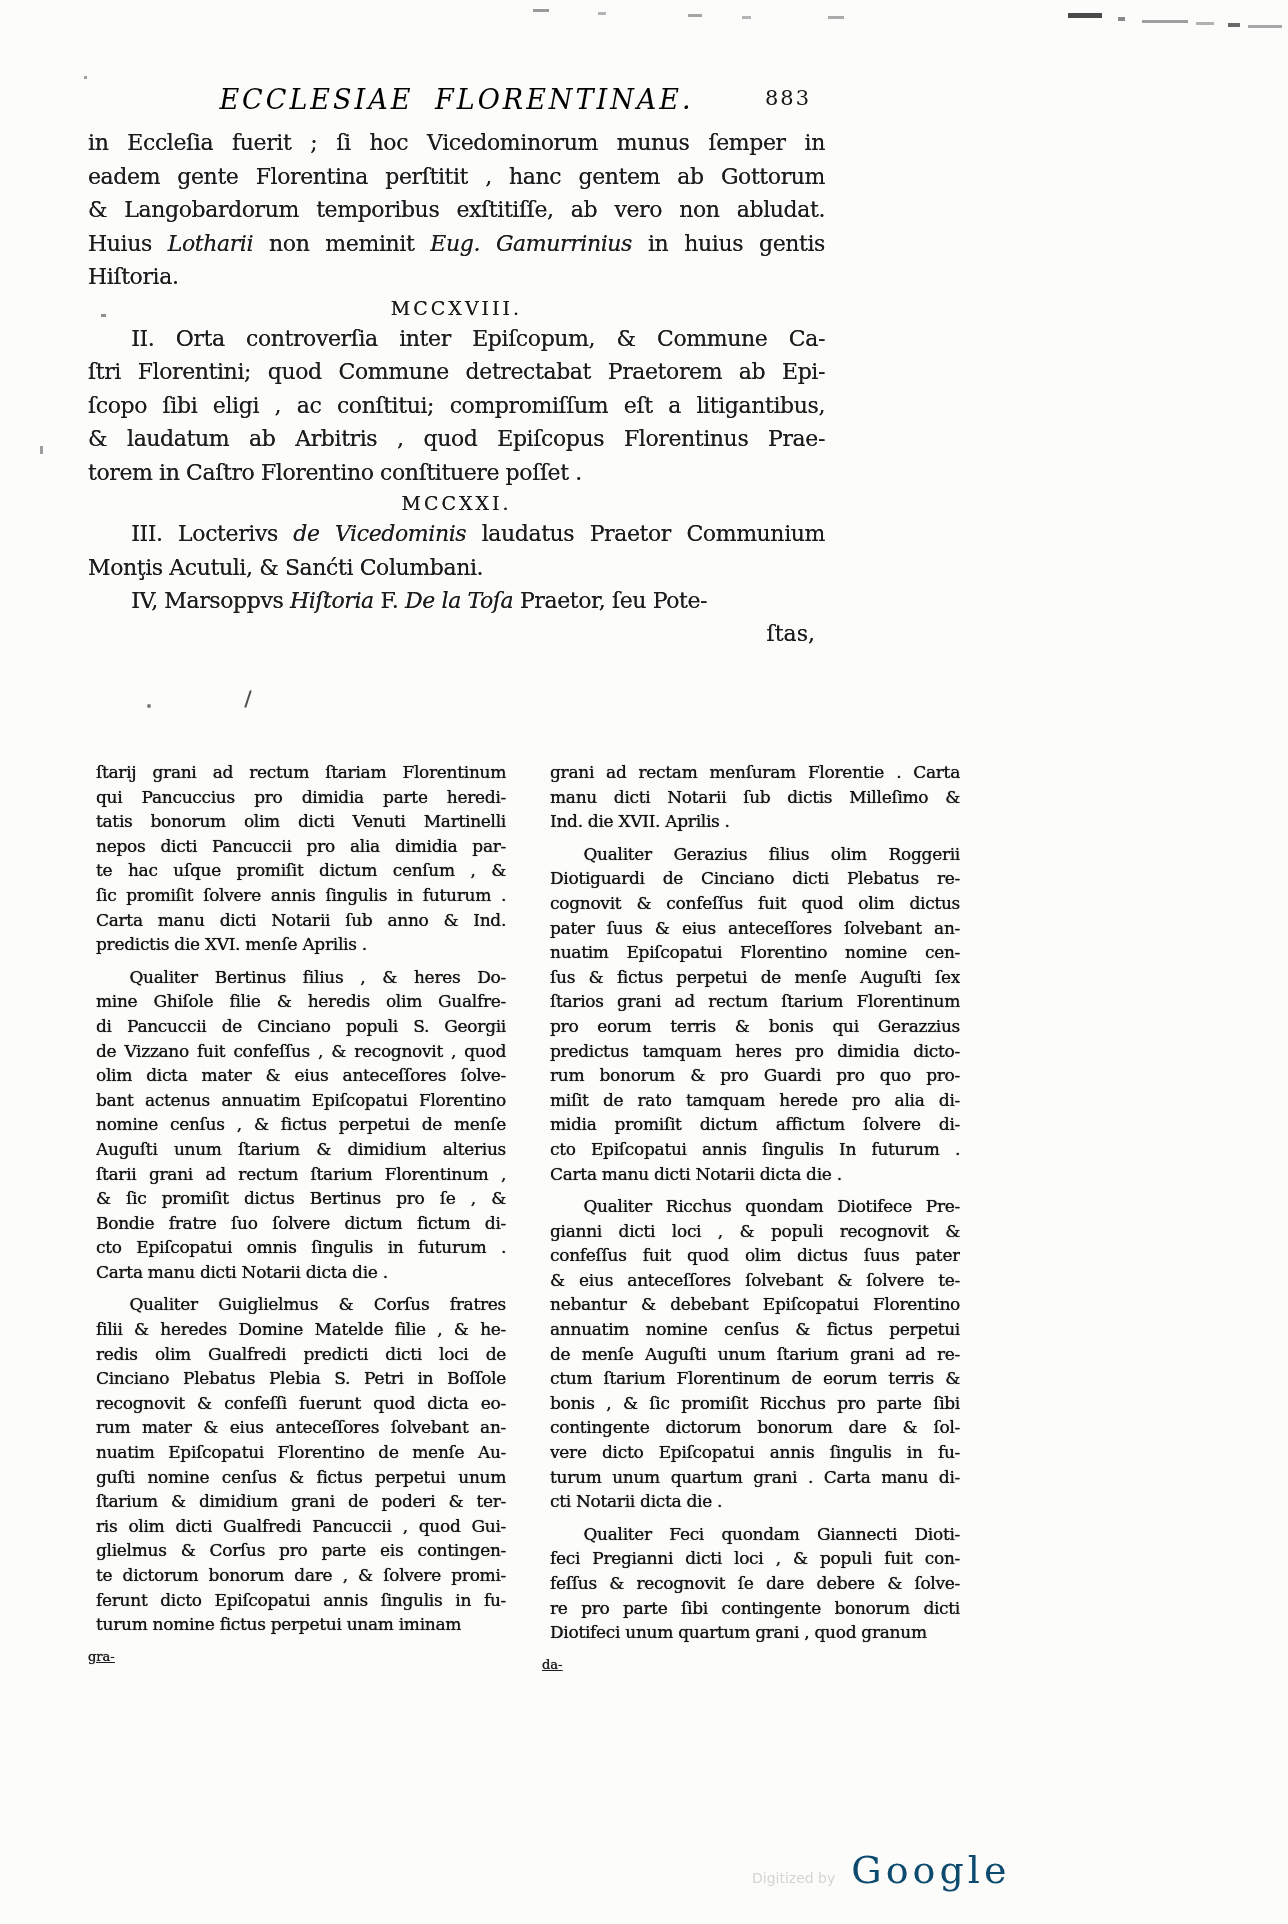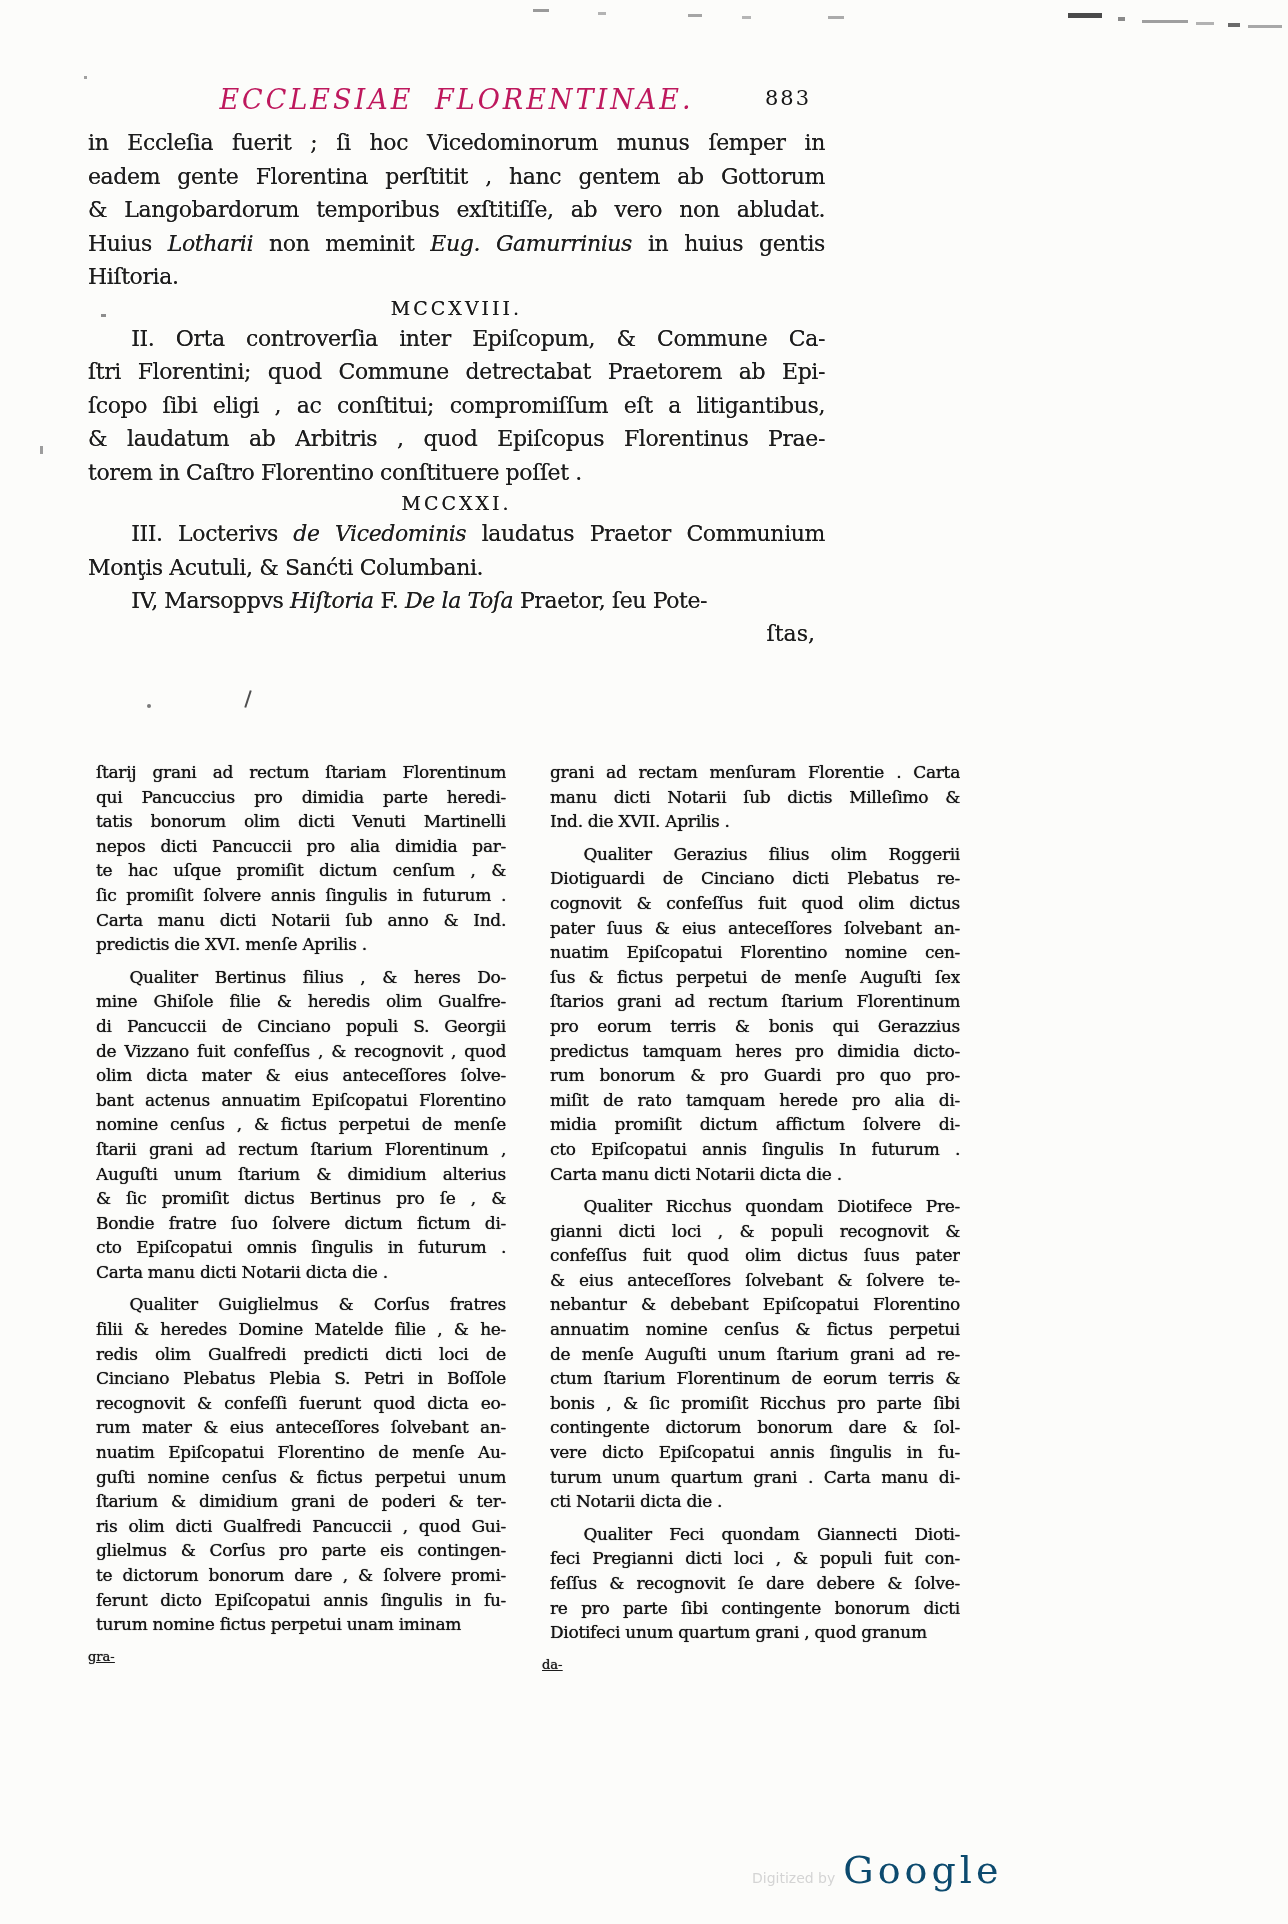"ECCLESIAE FLORENTINAE." .head-title { color: #be185d -> #000000 }
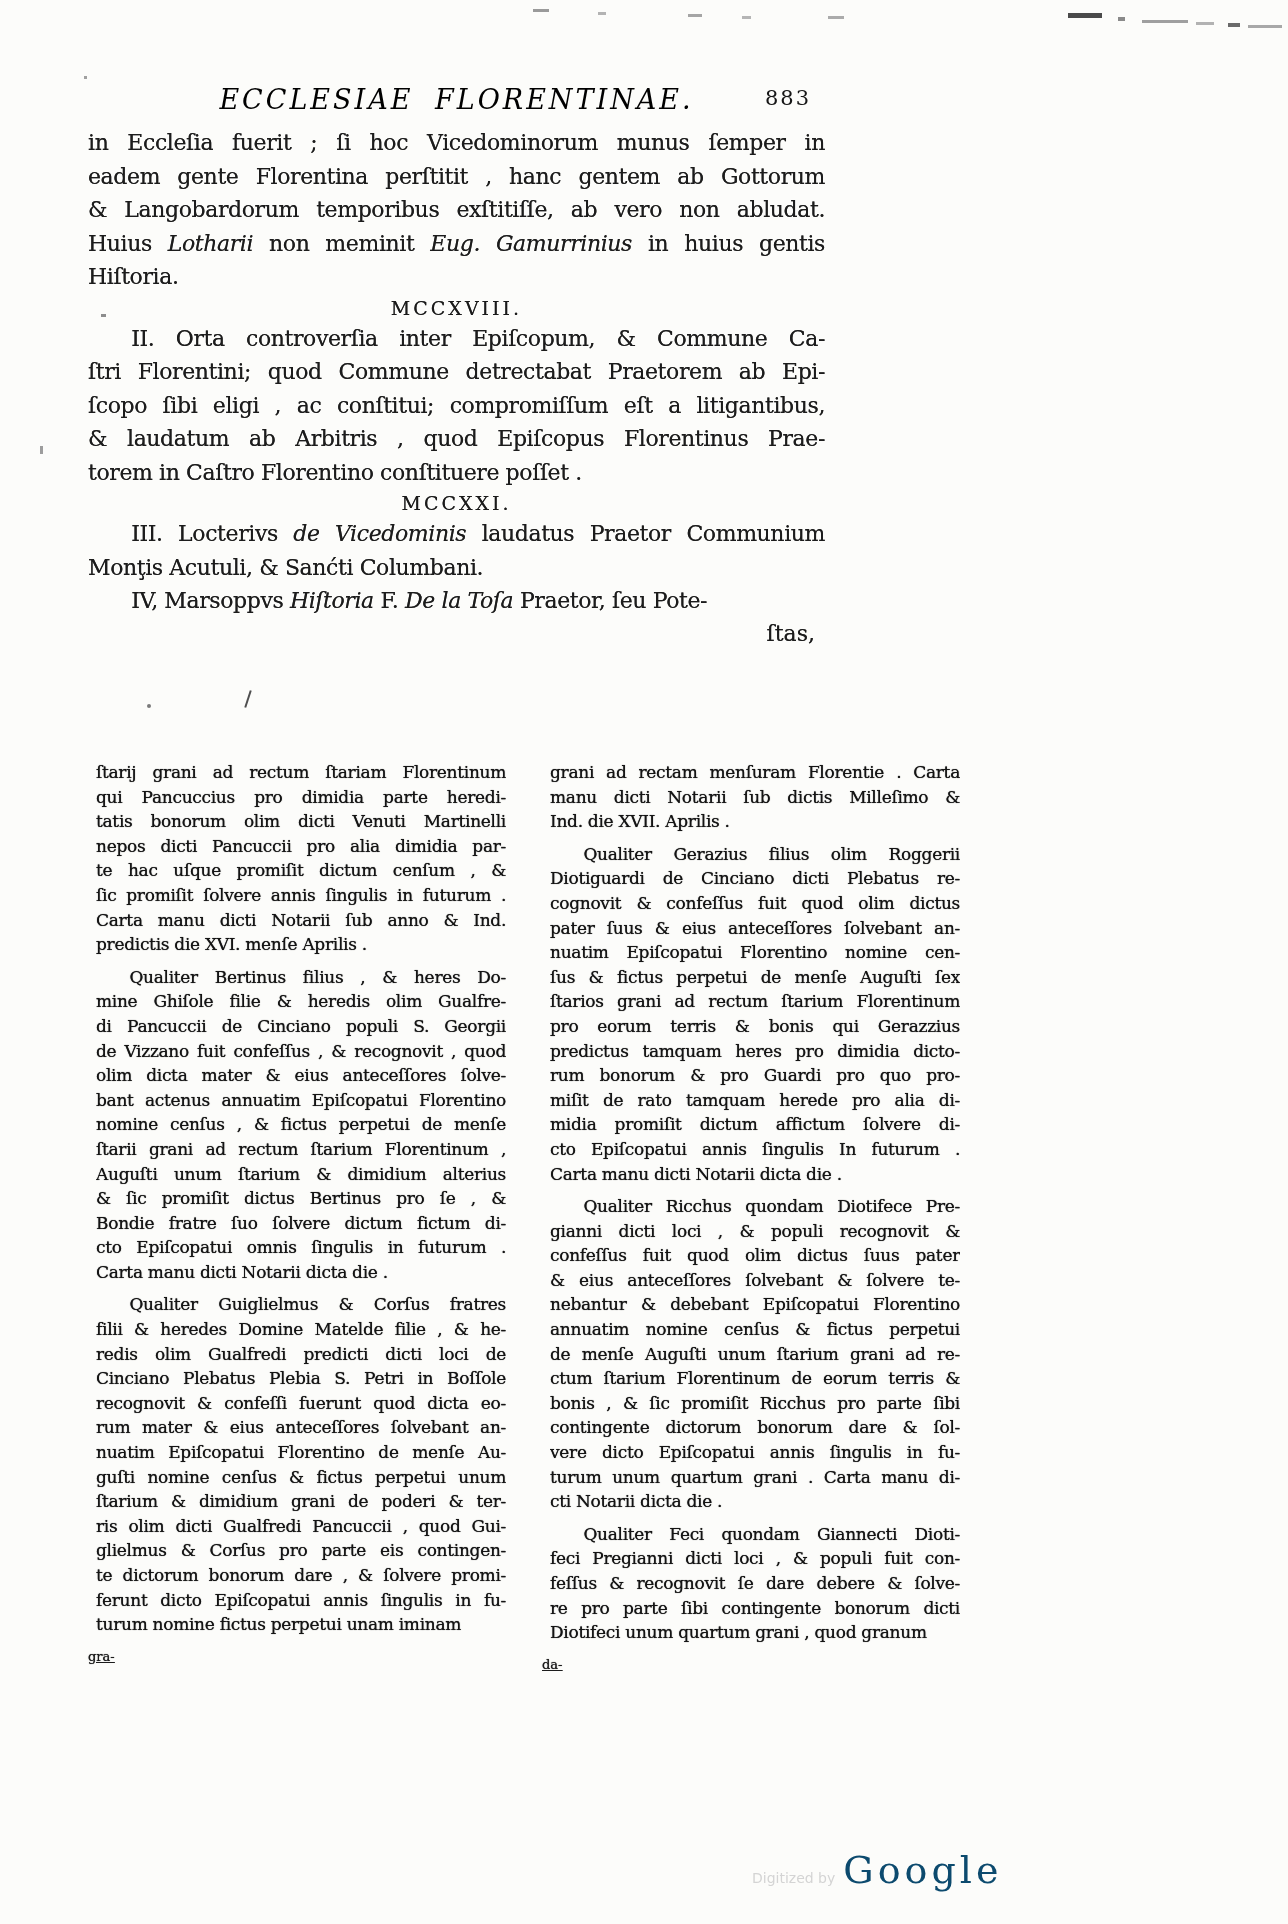"ſtarii grani ad rectum ſtarium" div.line { order: before "Auguſti unum ſtarium & dimidium" -> after "Auguſti unum ſtarium & dimidium" }
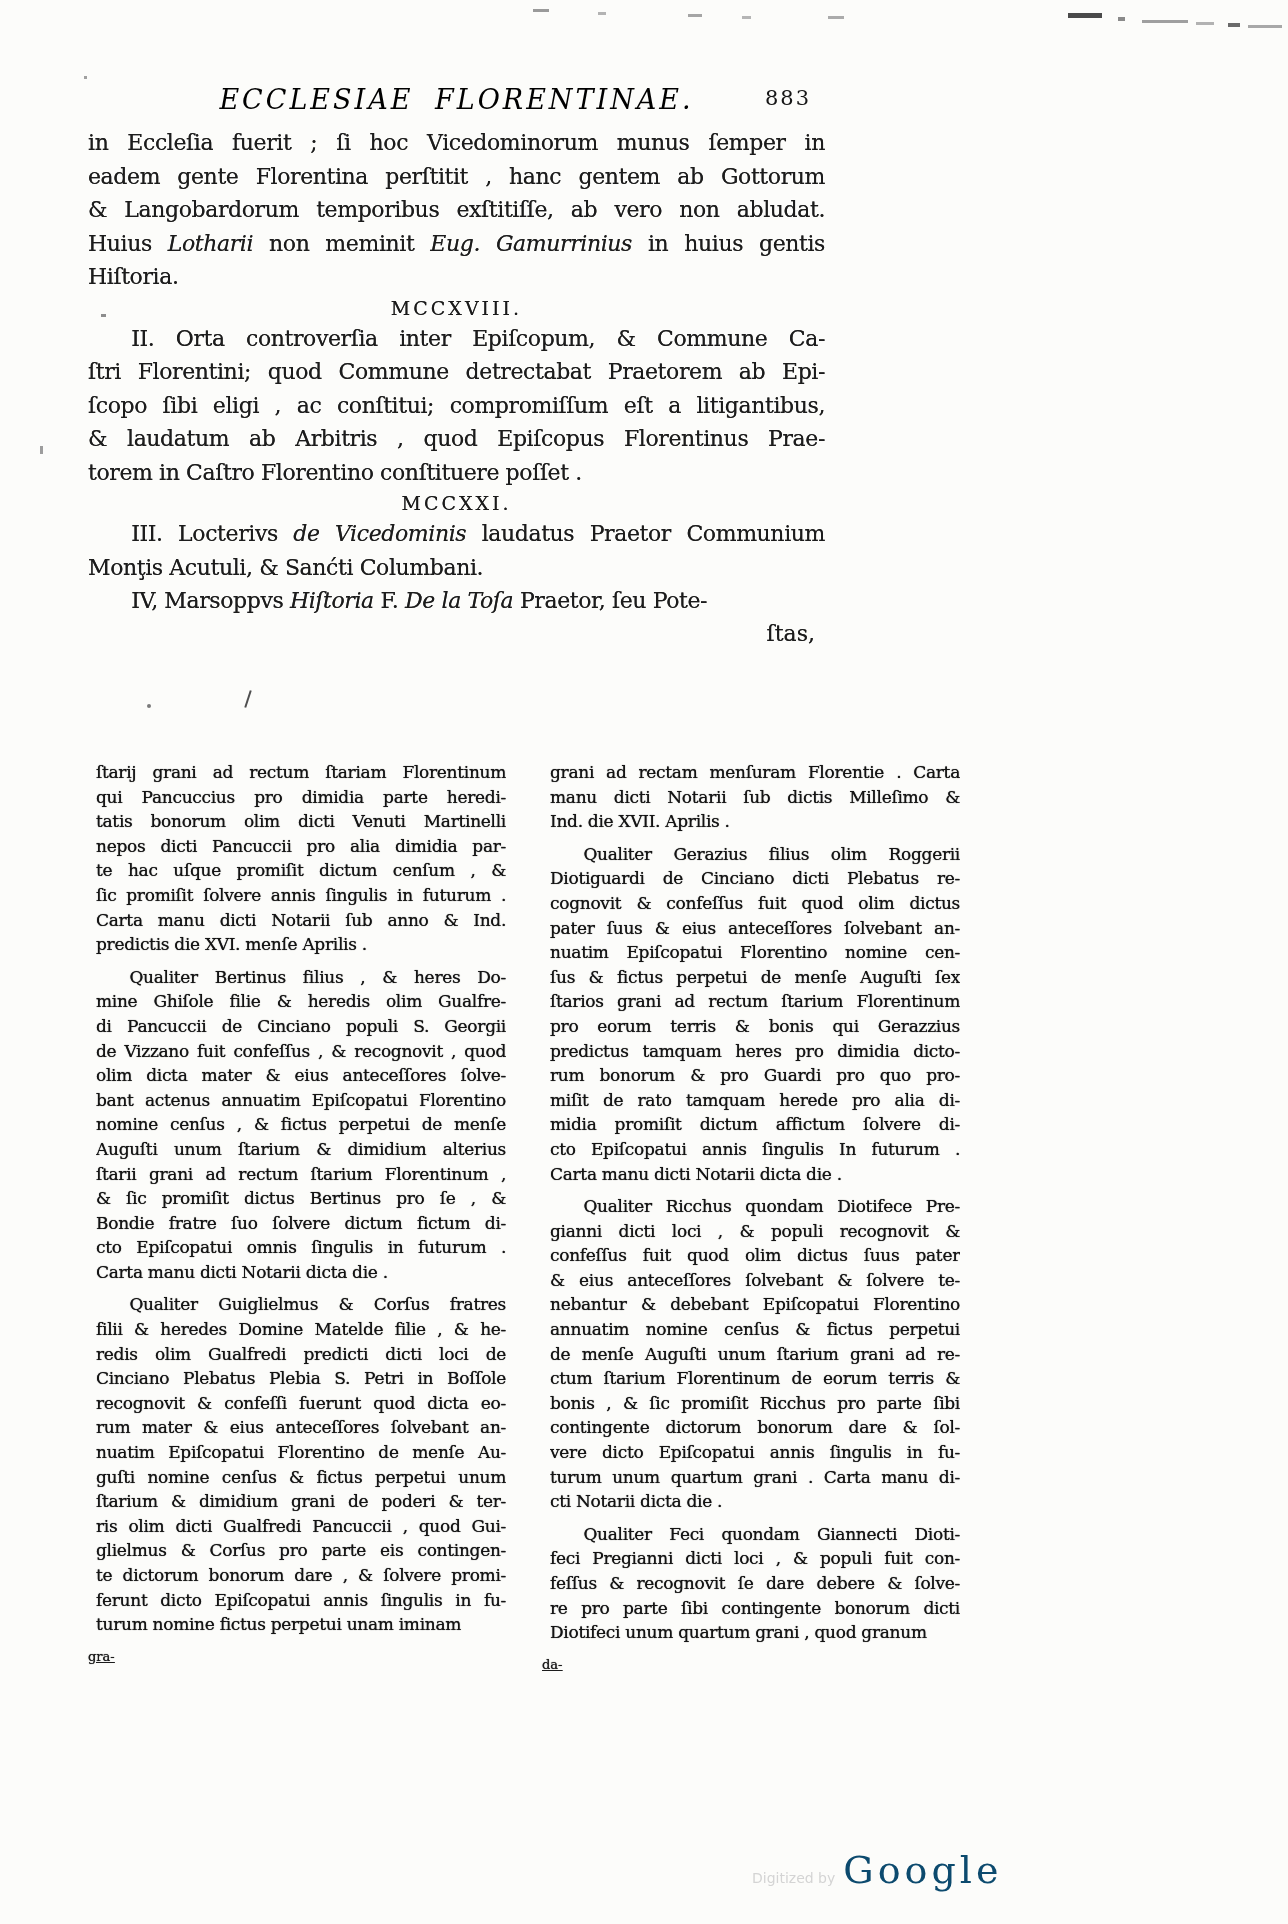"Digitized by" .watermark { gap: 8px -> 16px }
